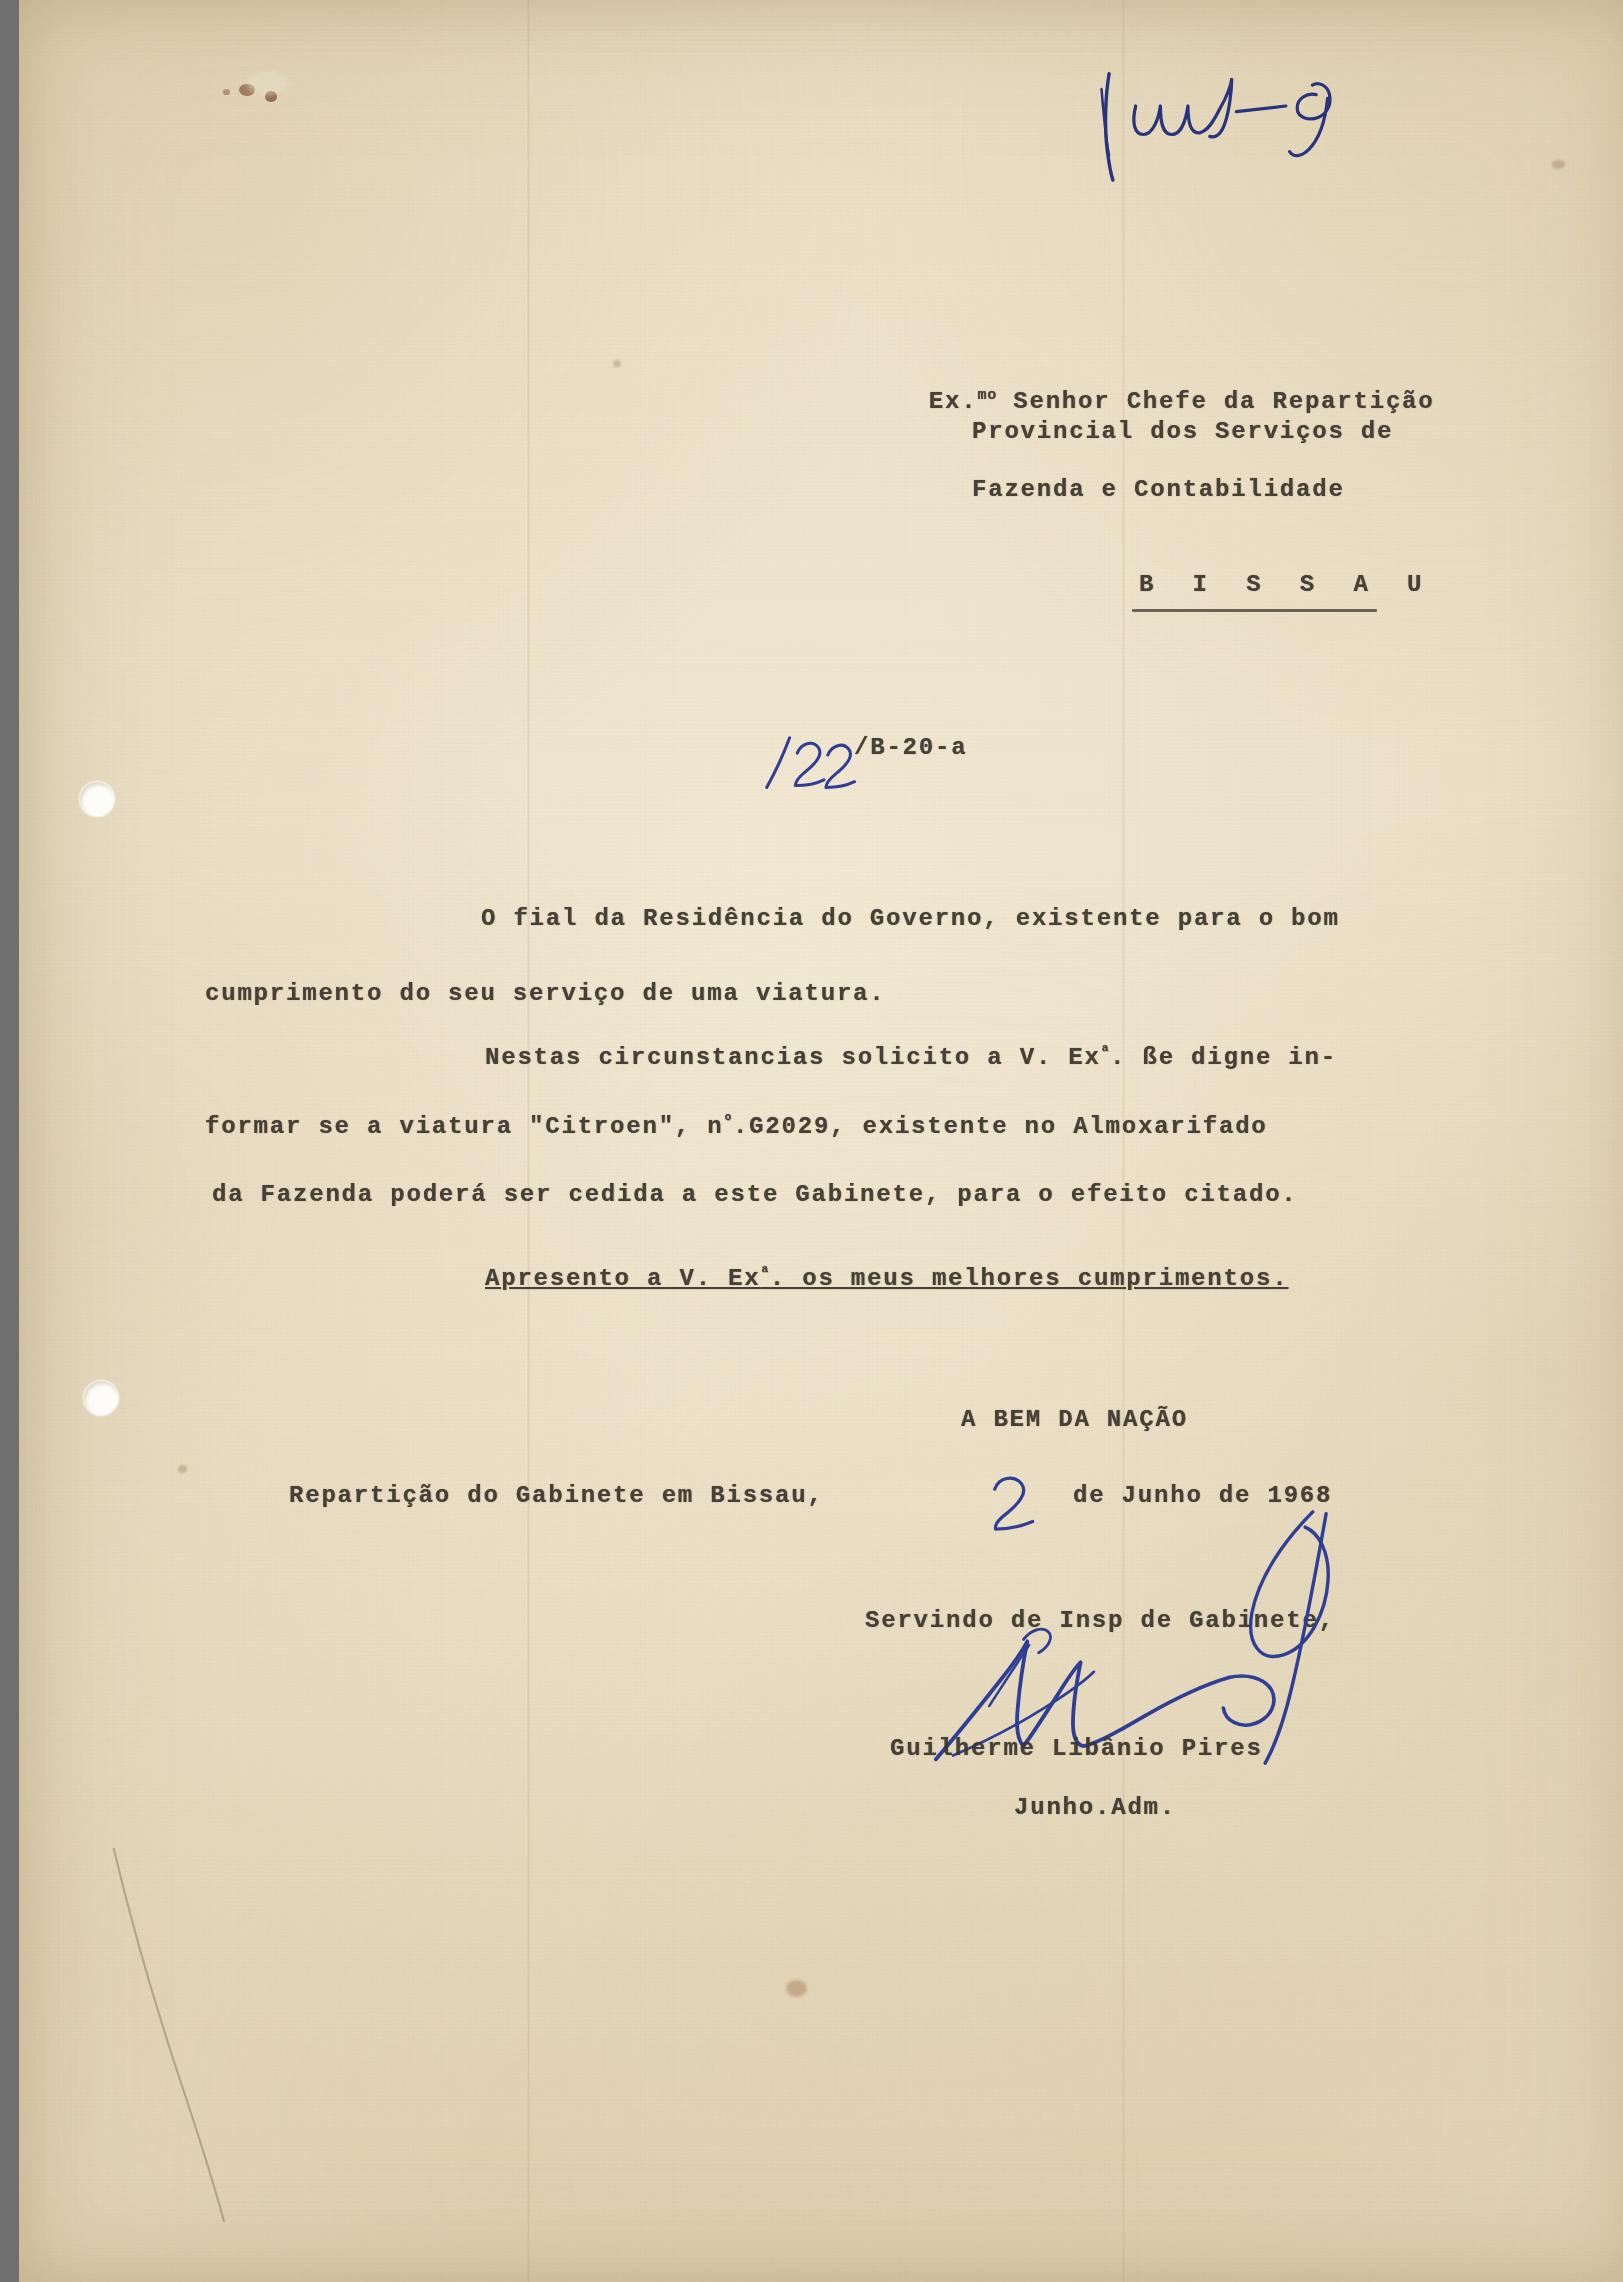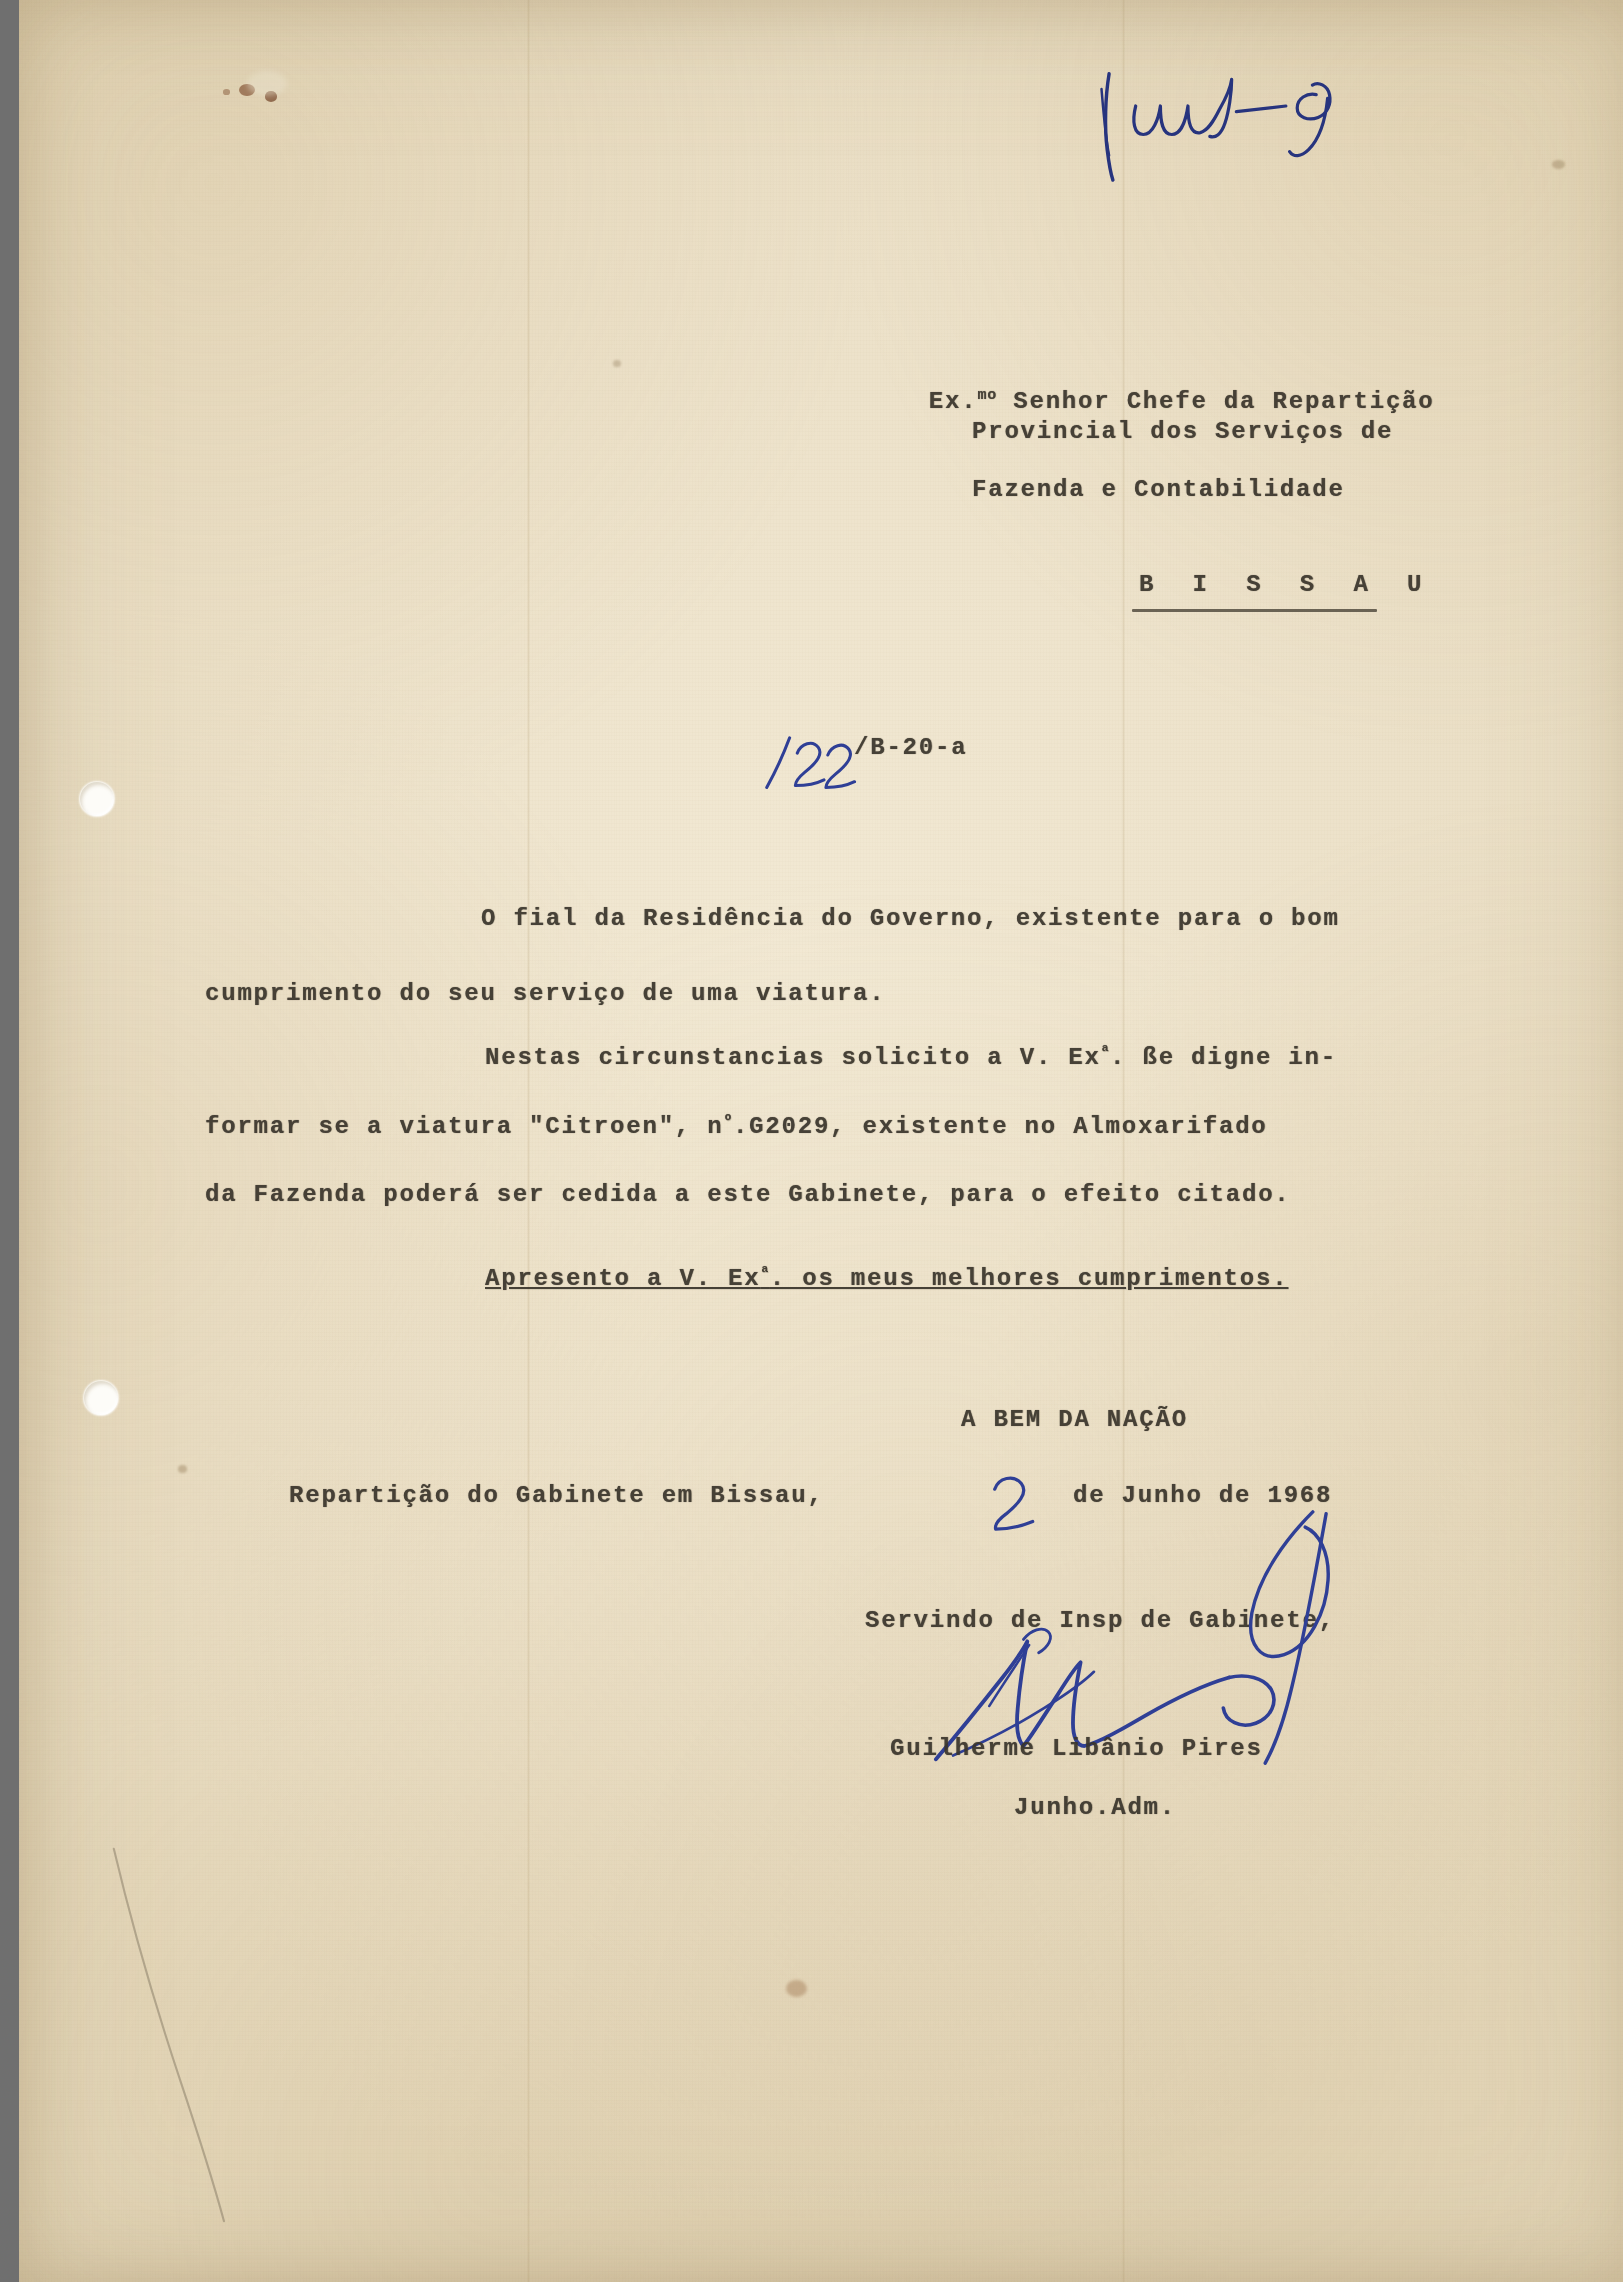"da Fazenda poderá ser cedida" div.tw { left: 186px -> 193px }
